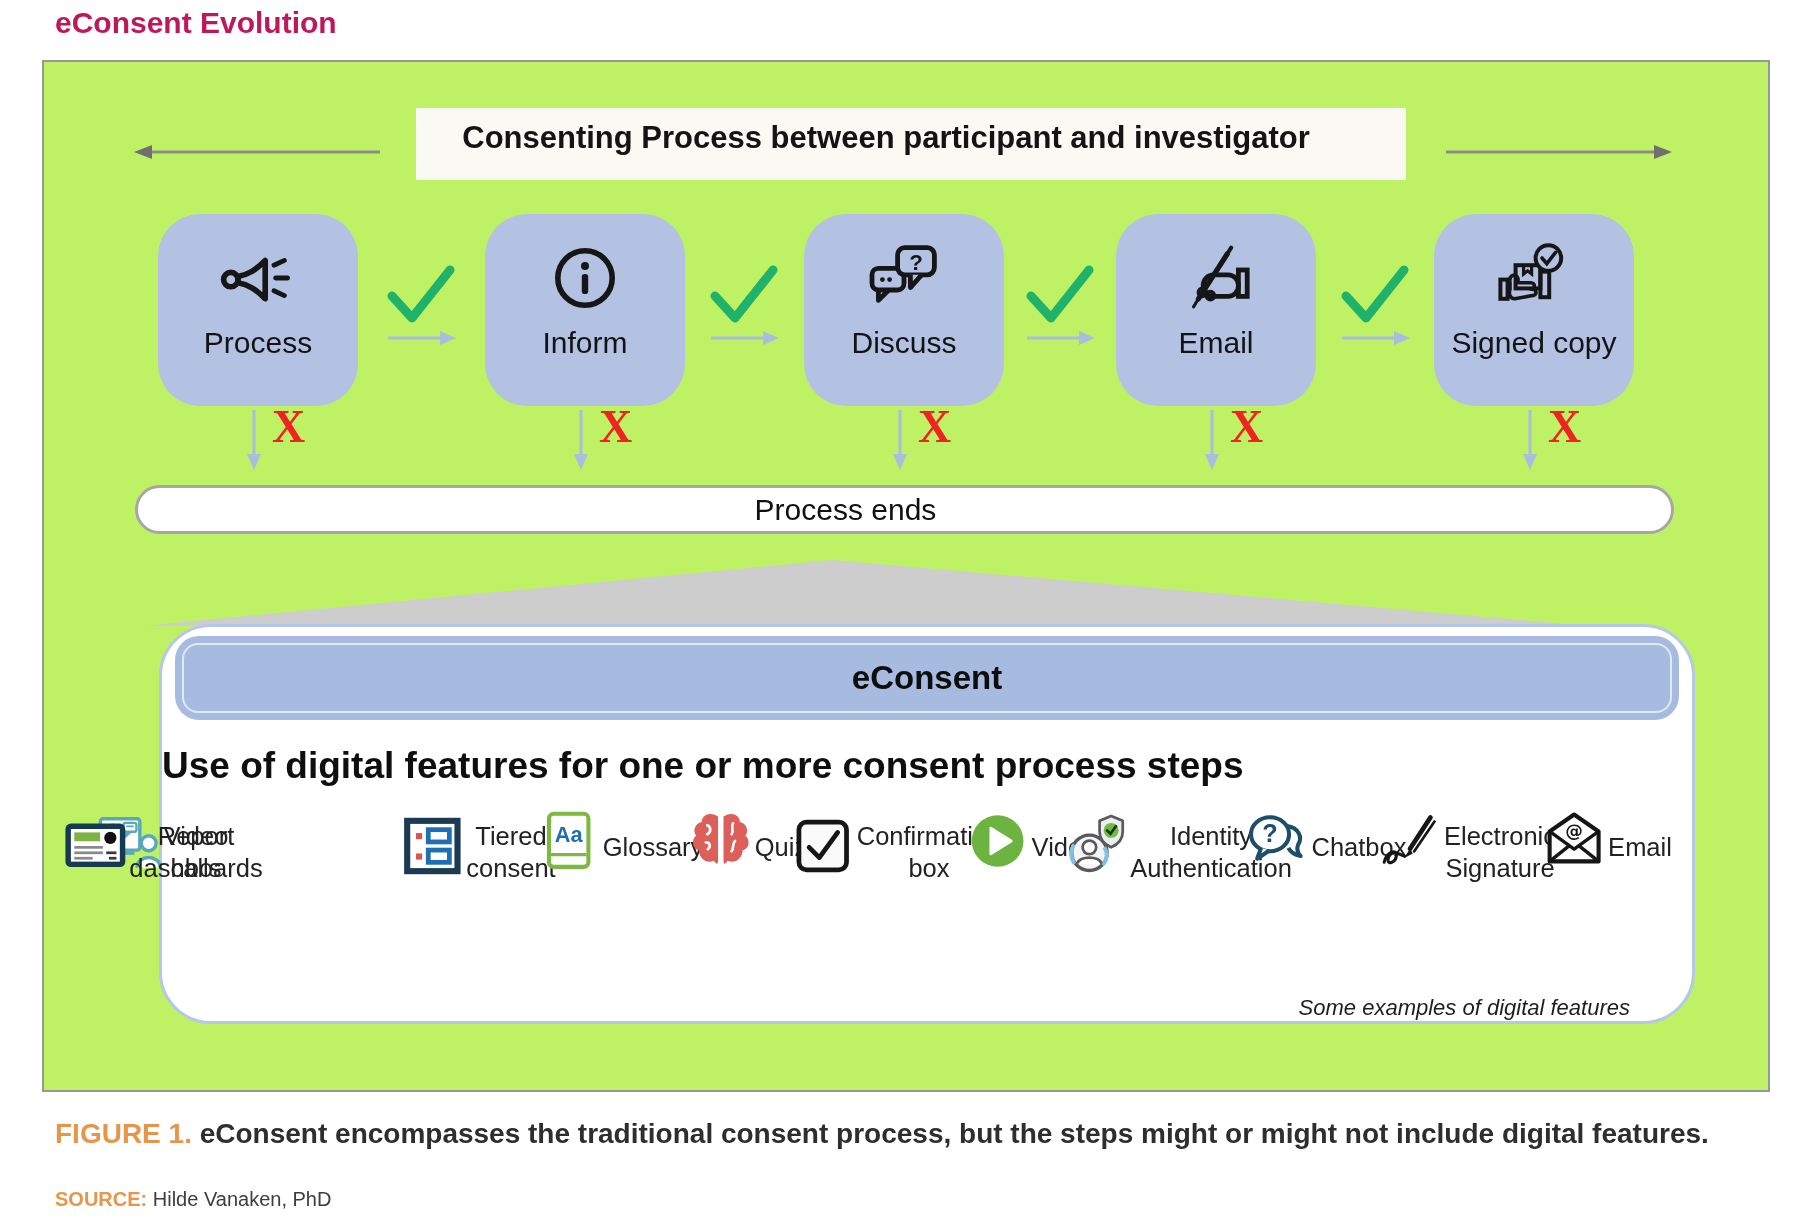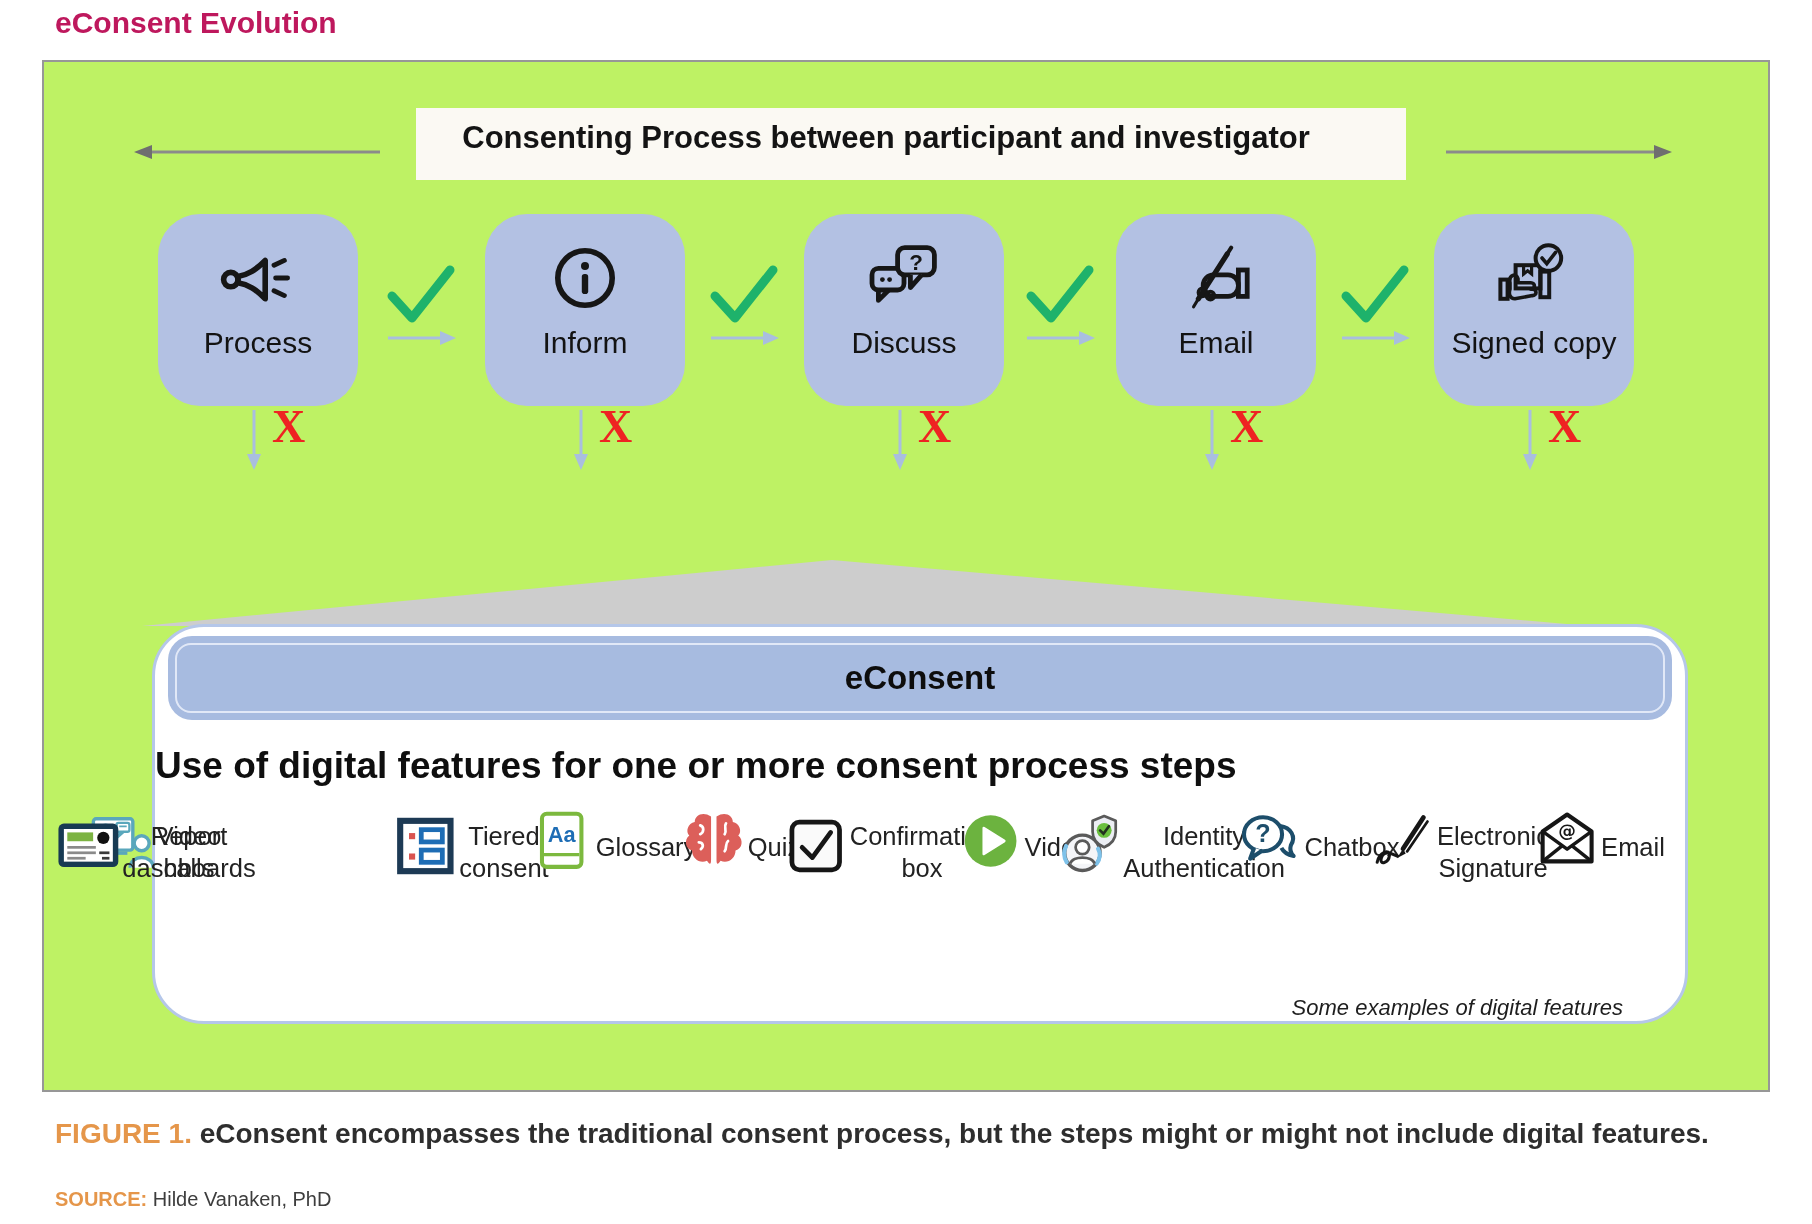"Process ends" div.pill { html: none -> <div> <span>Process ends</span> </div> }
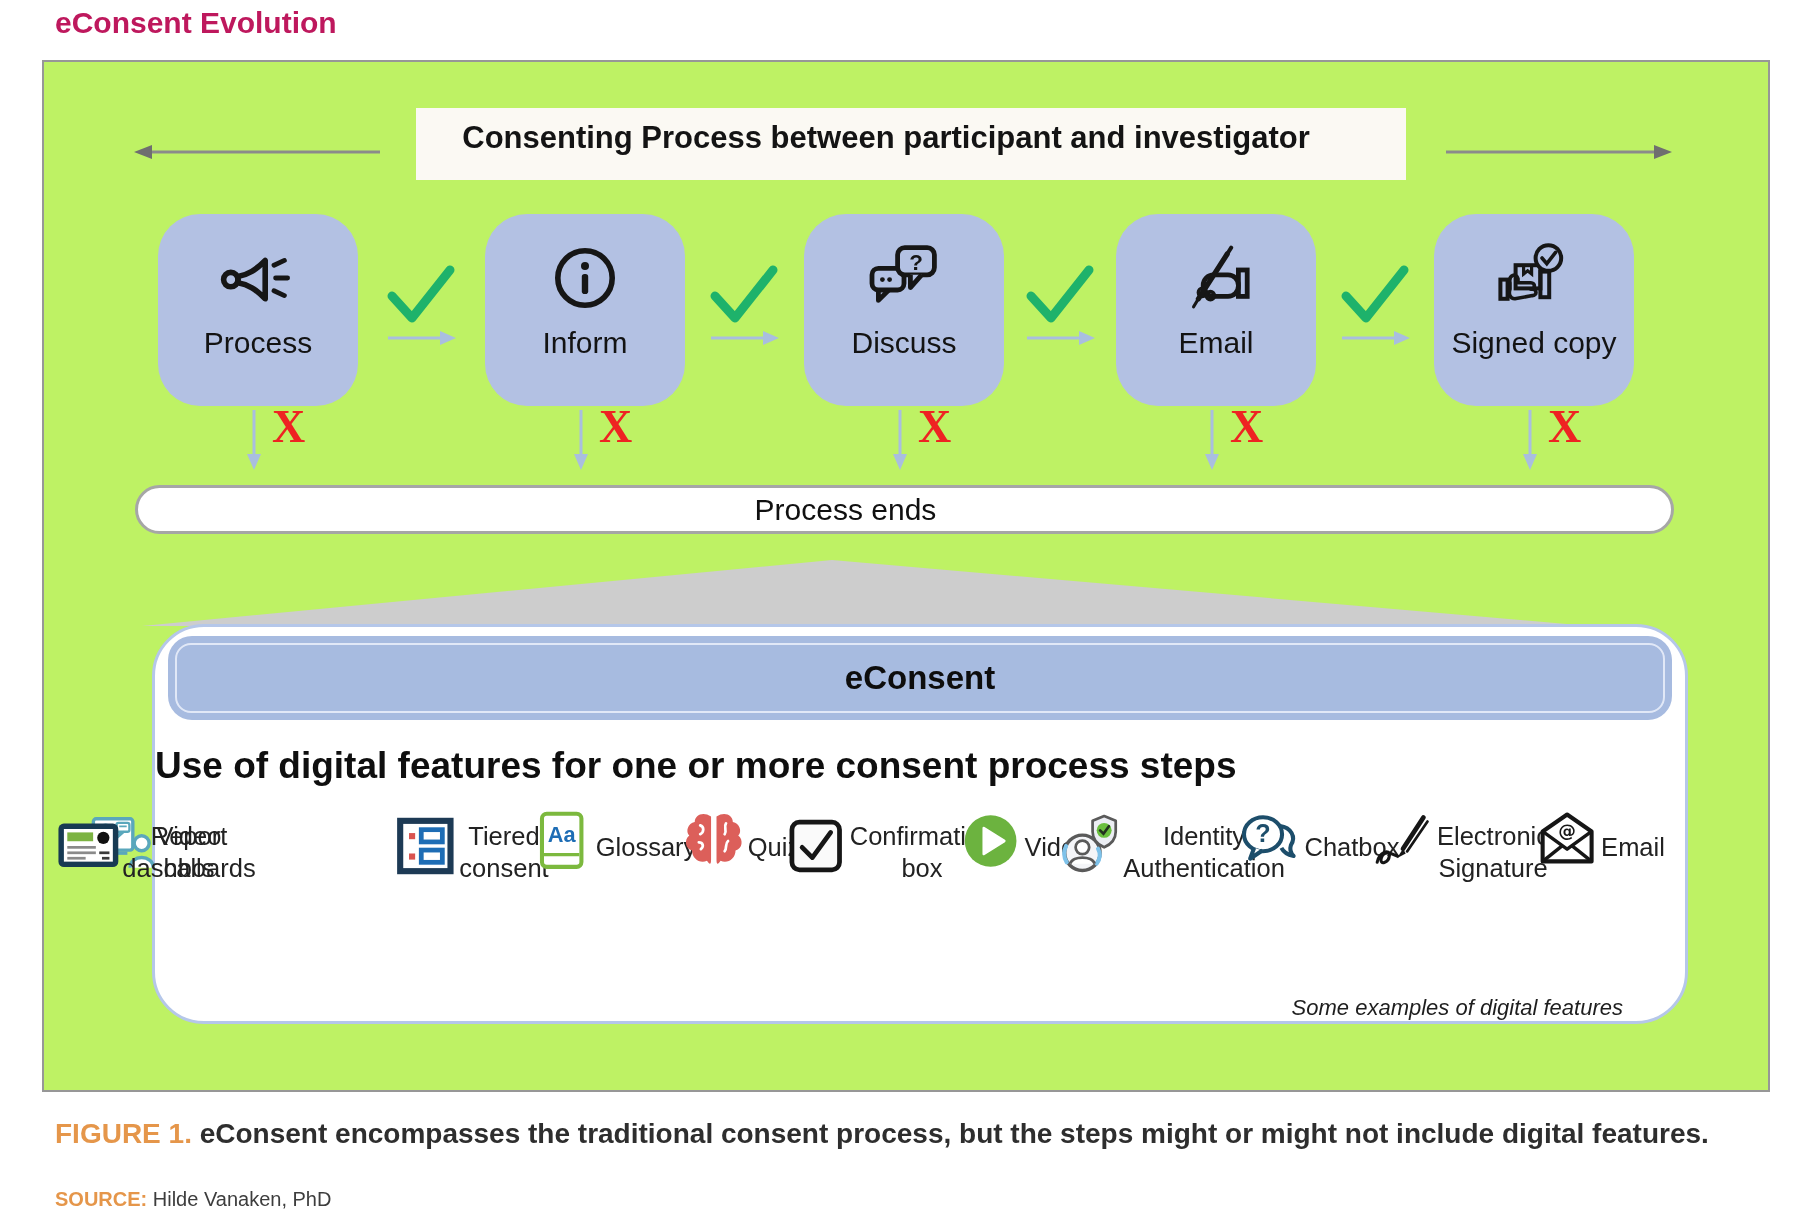"eConsent" .econsent { left: 108px -> 115px }
